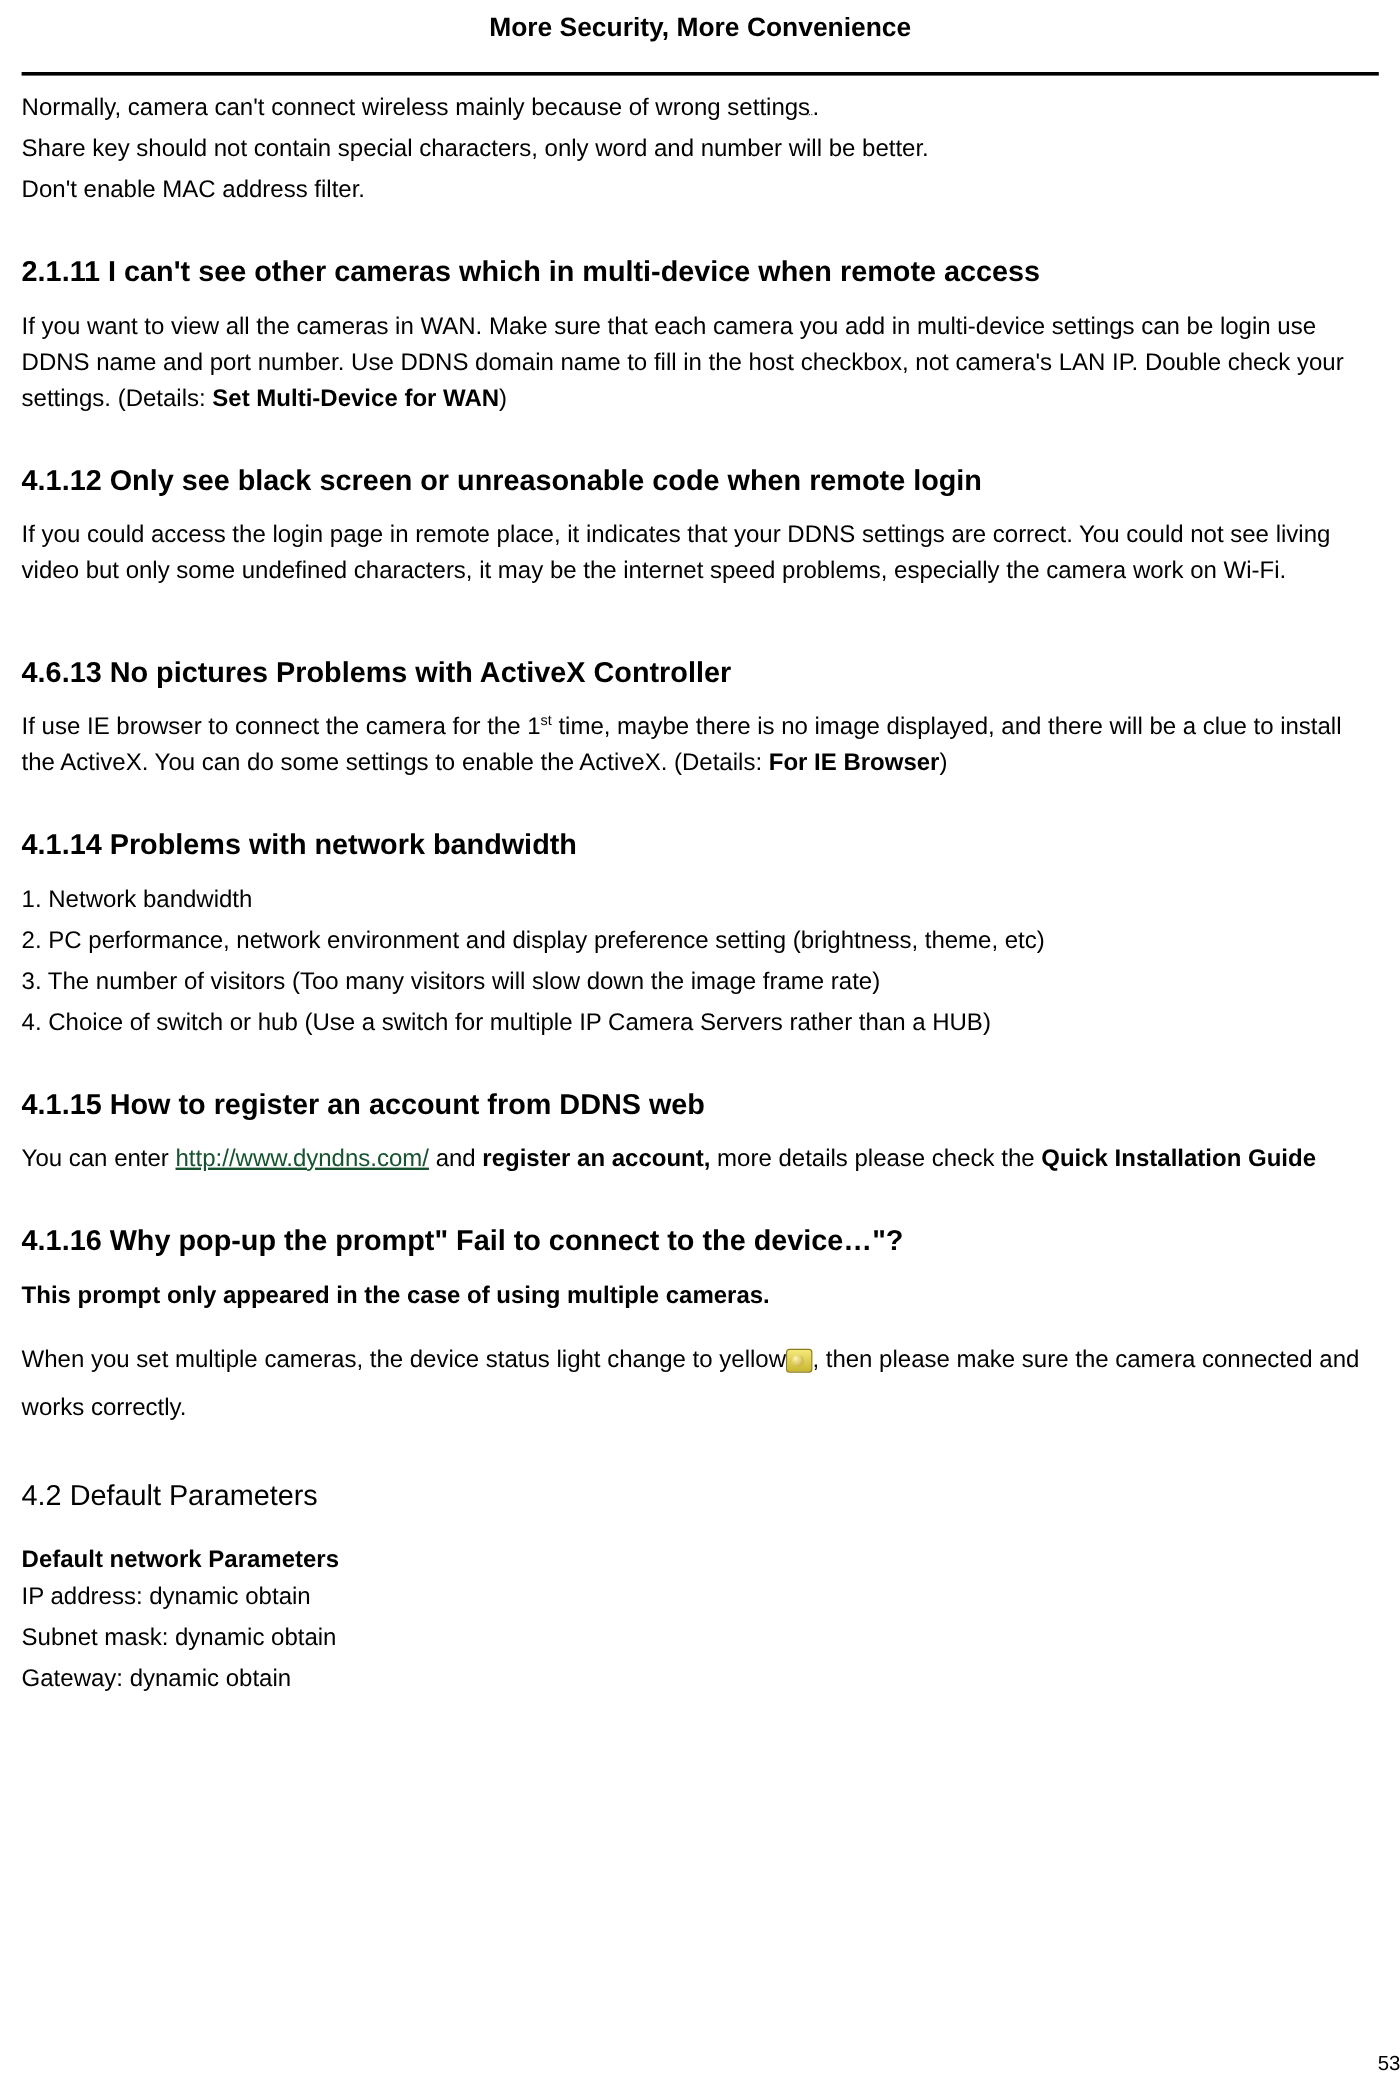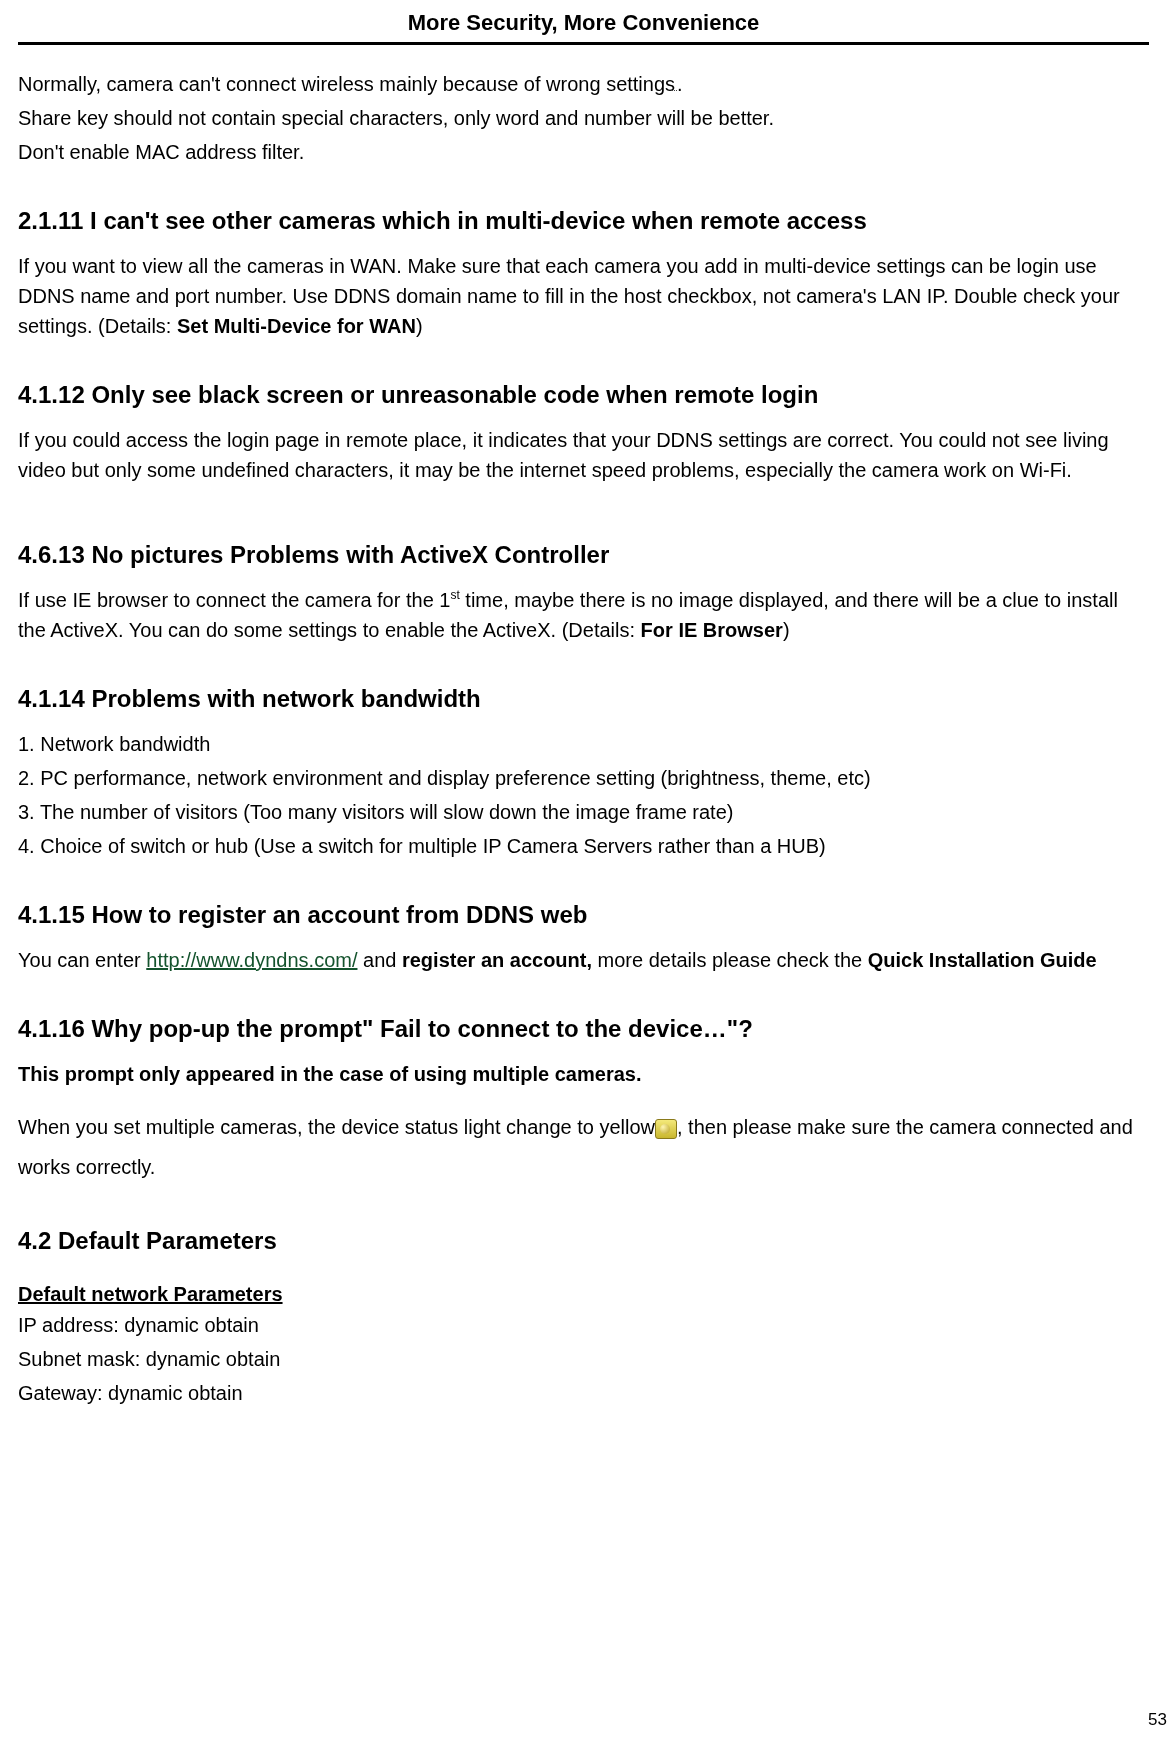"More Security, More Convenience" .header { margin-bottom: 24px -> 12px; padding: 10px 0 6px 0 -> 10px 0 24px 0 }
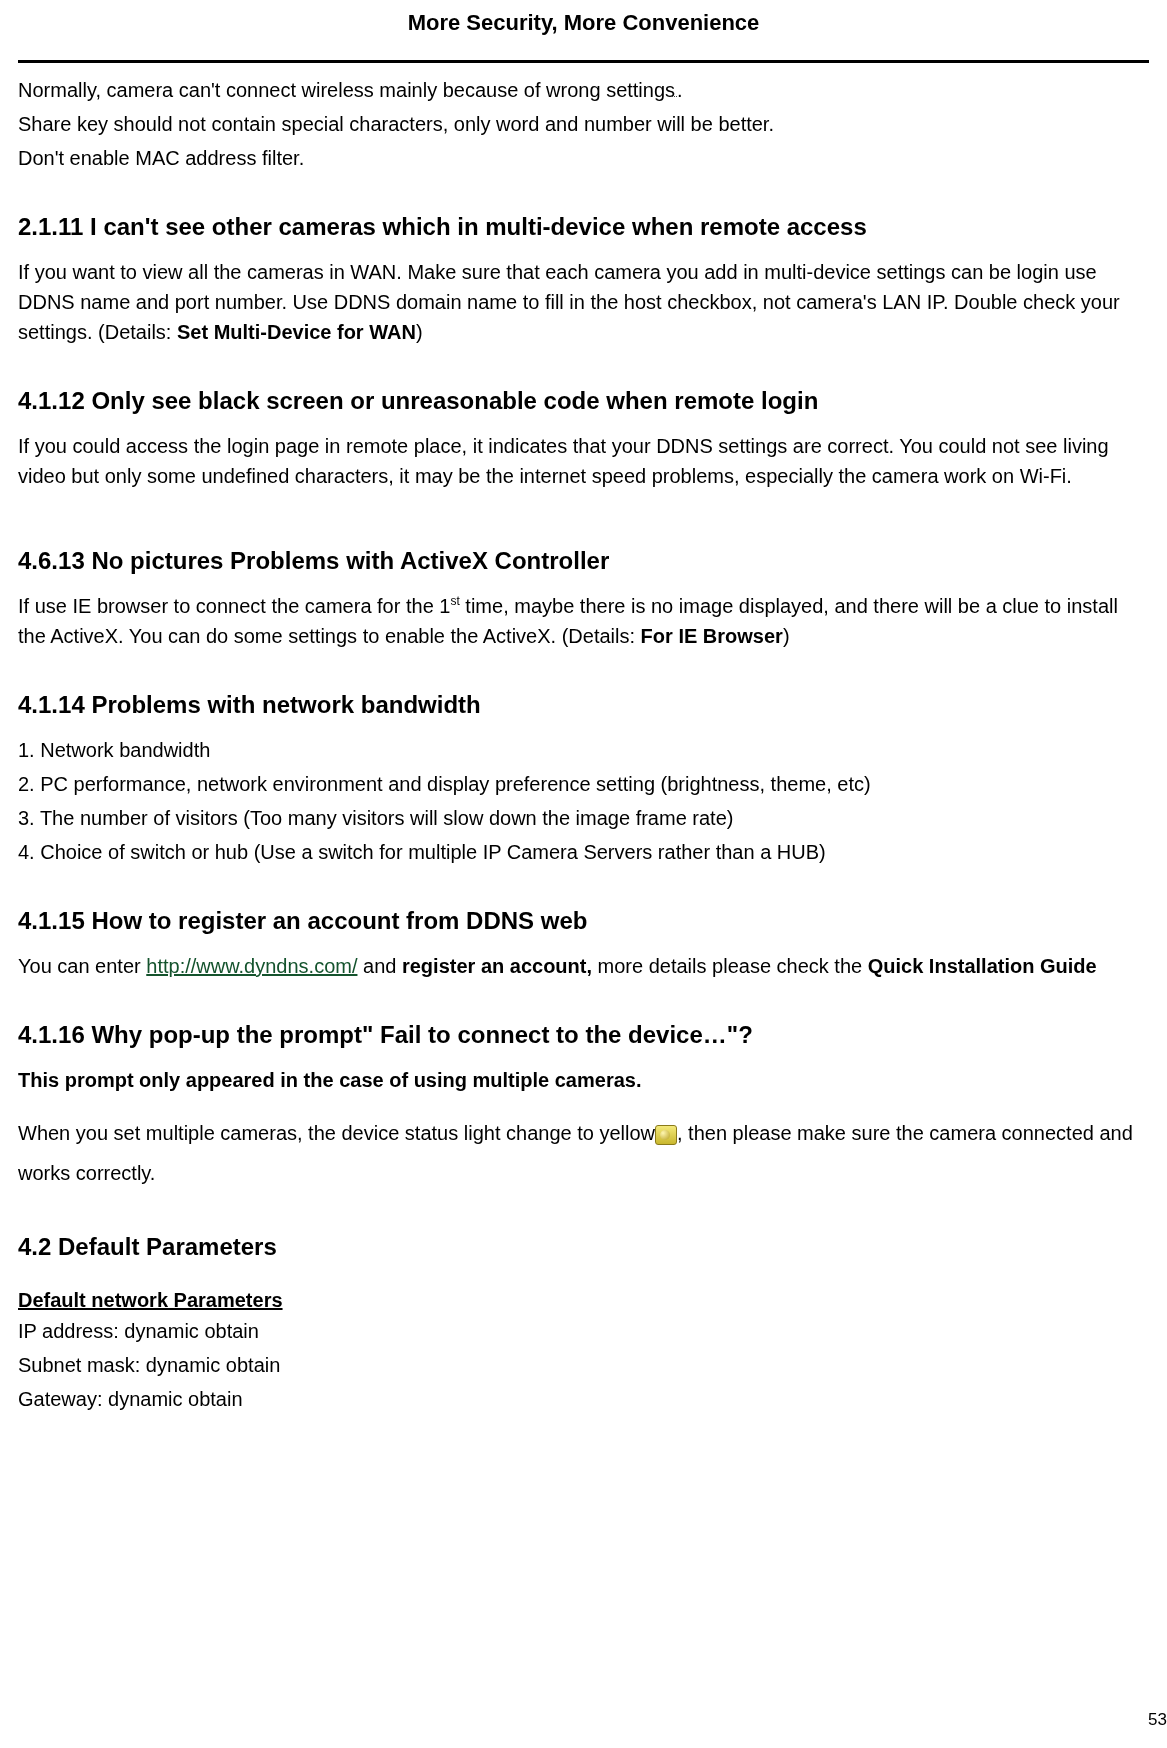"4.2 Default Parameters" .h2 { font-weight: bold -> normal }
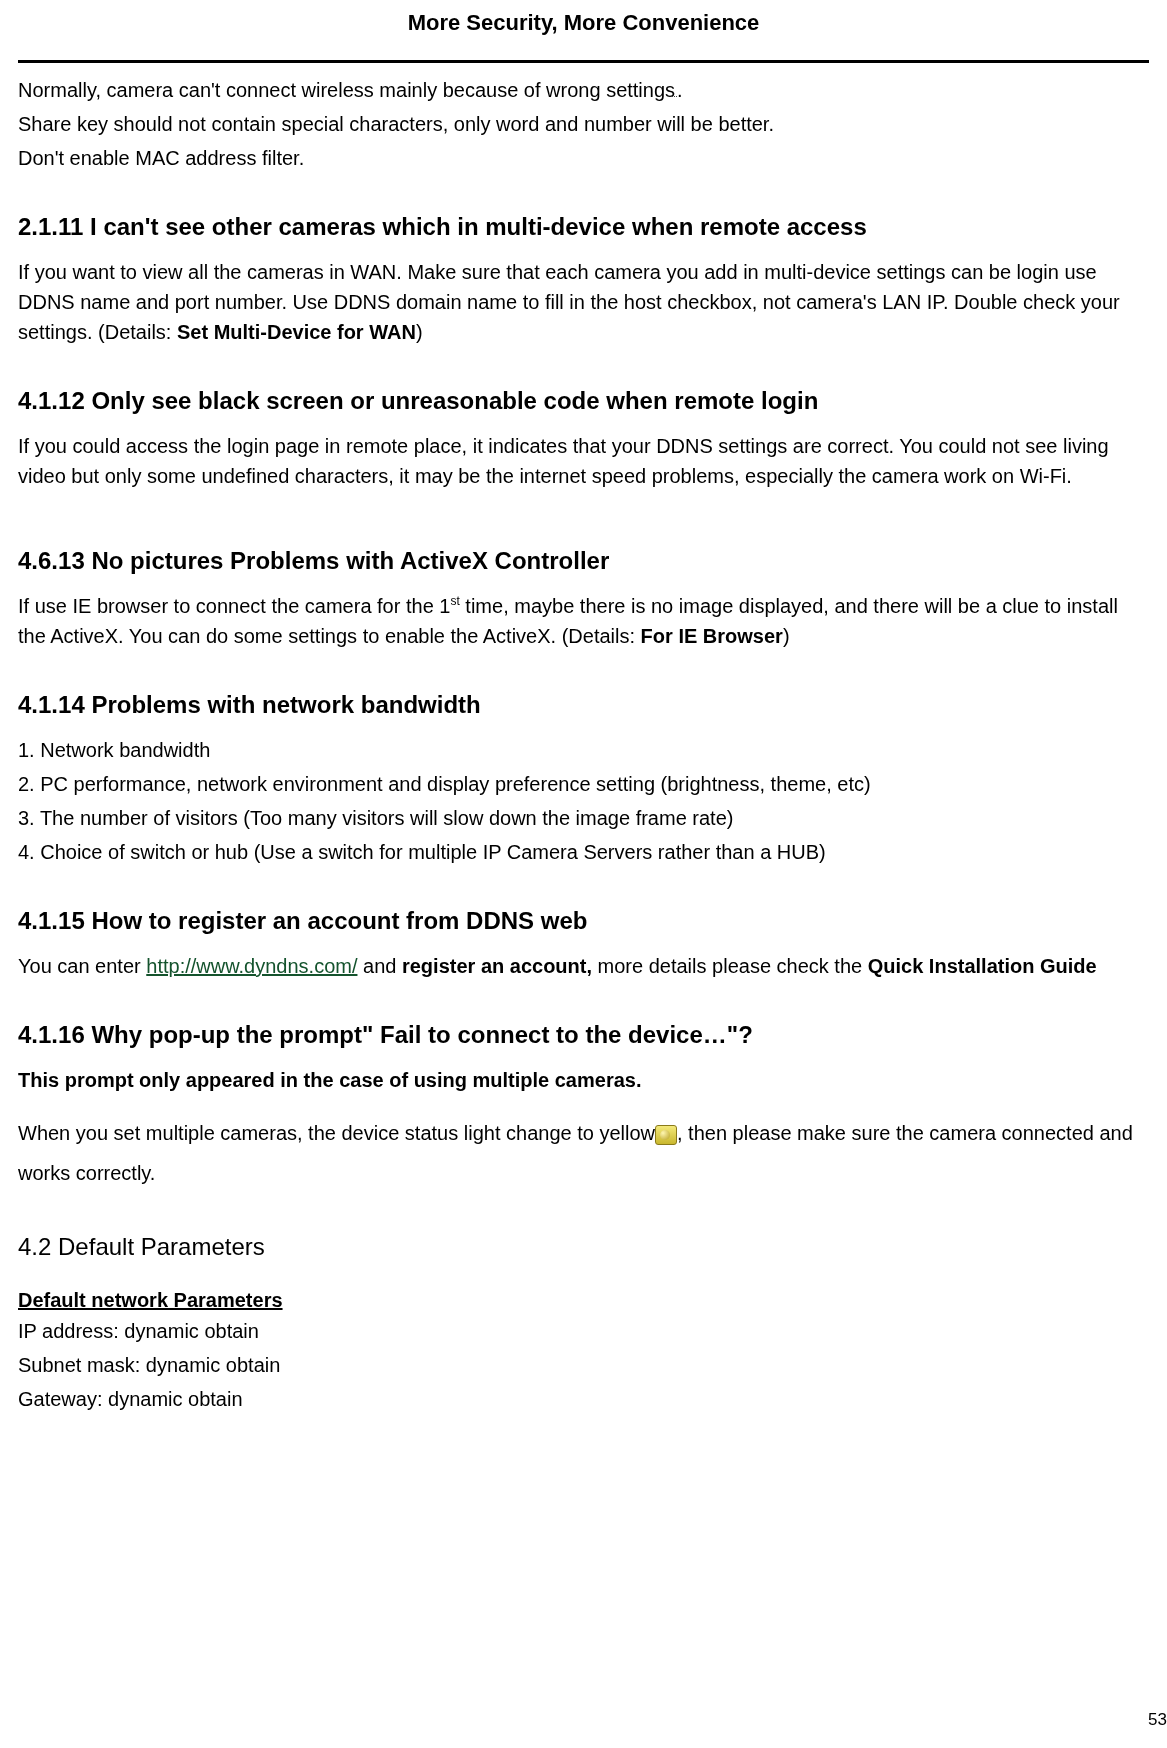"Default network Parameters" .sub-bold { text-decoration: underline -> none }
